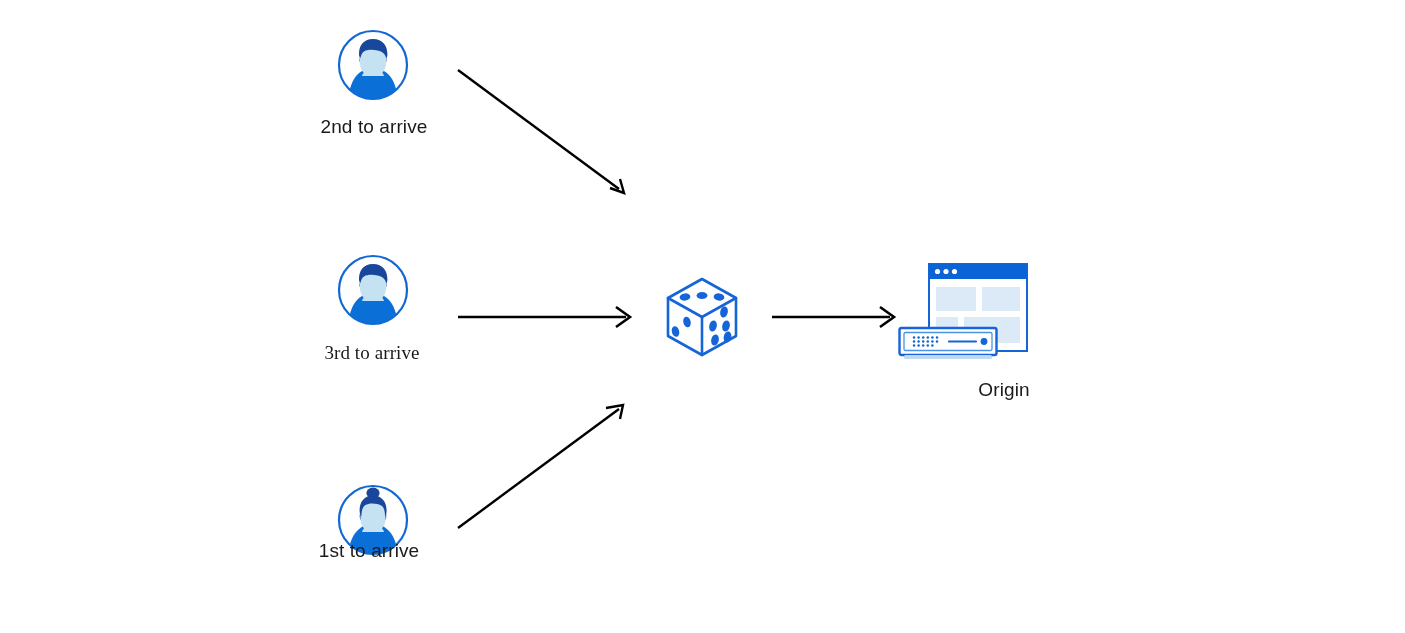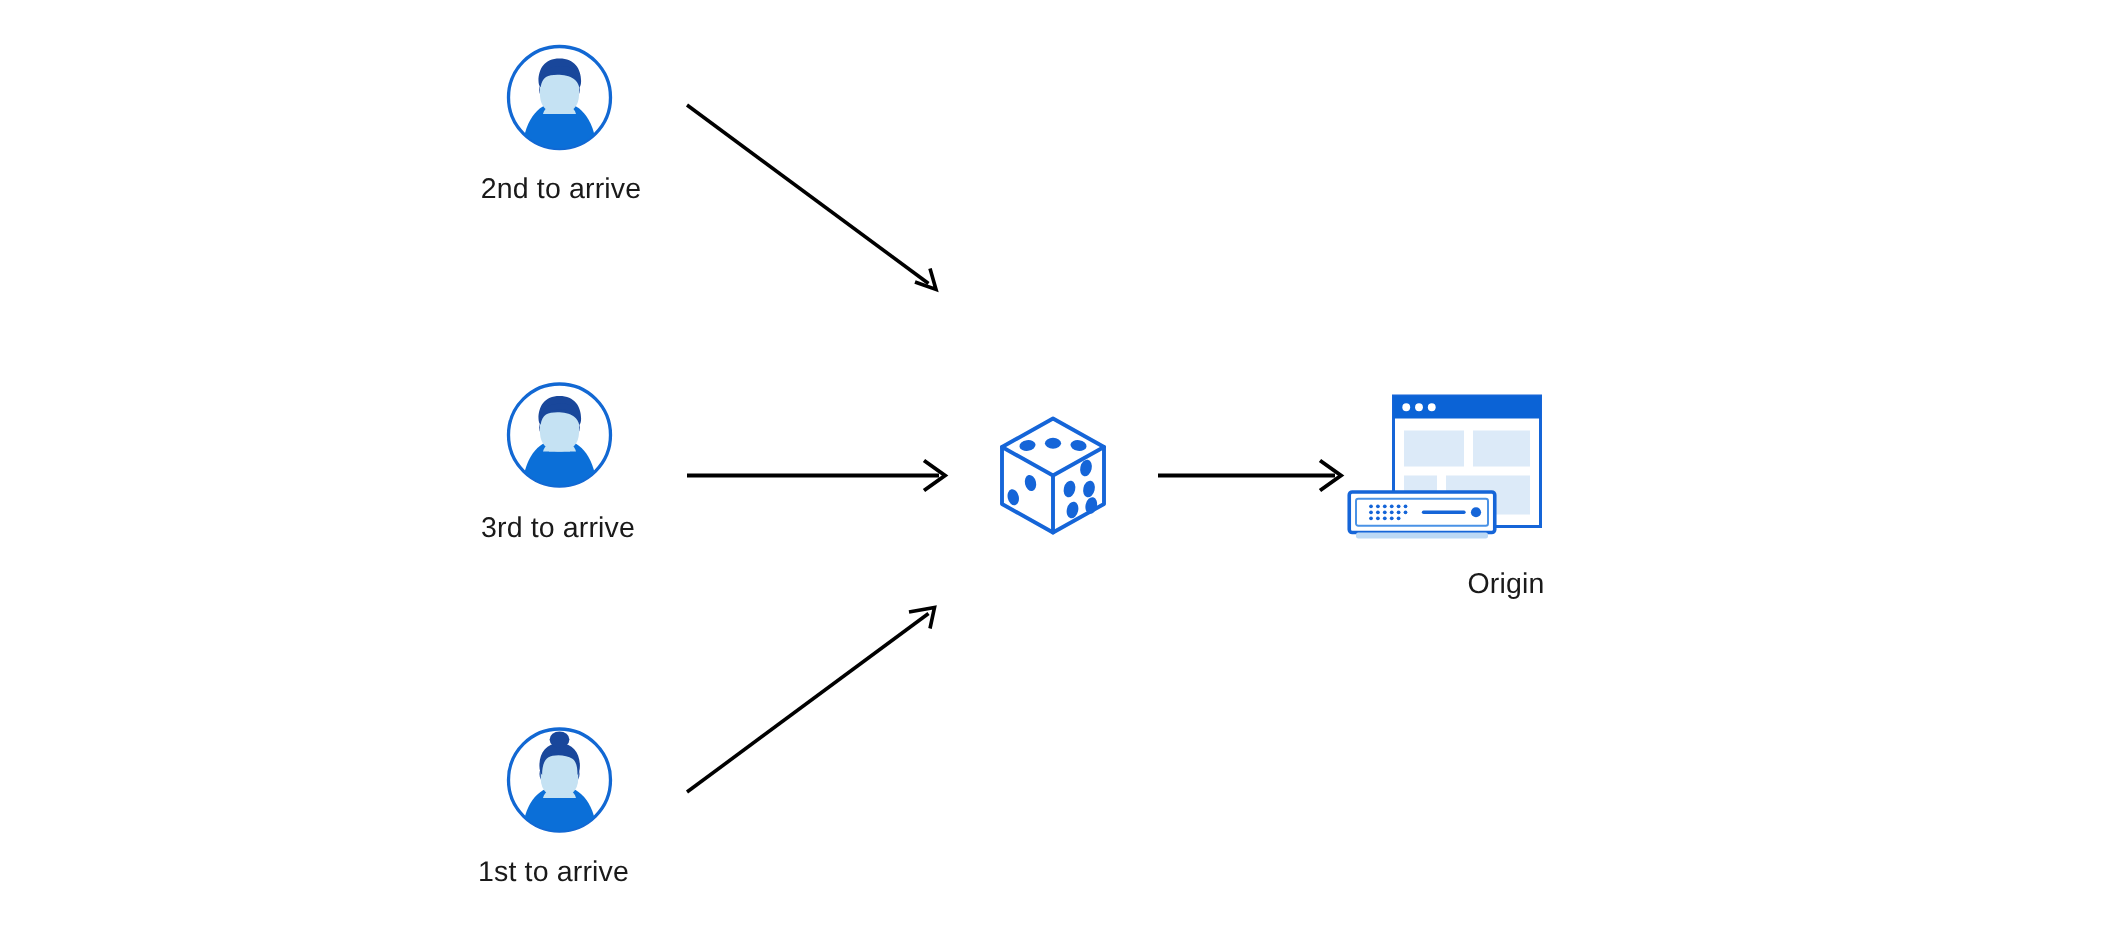"3rd to arrive" div.node-label { font-family: none -> Liberation Serif, serif }
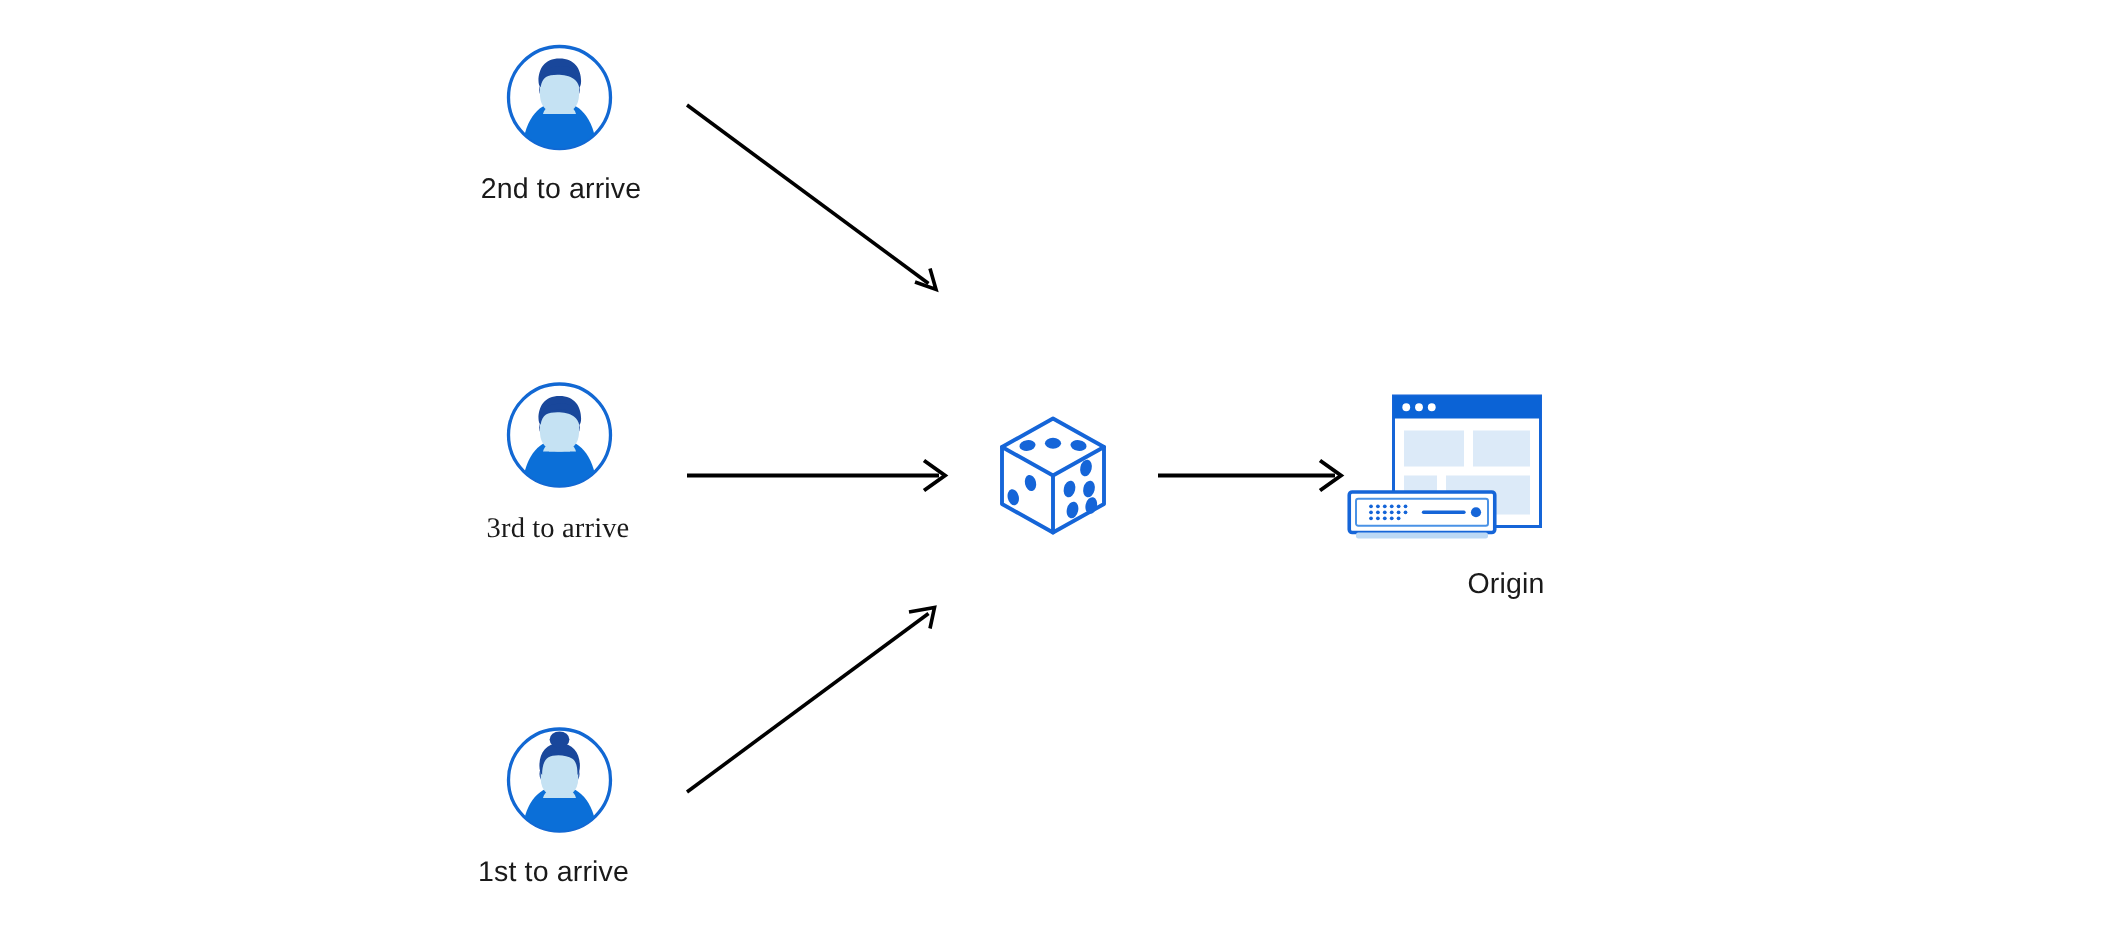"1st to arrive" div.node-label { top: 570px -> 539px }
